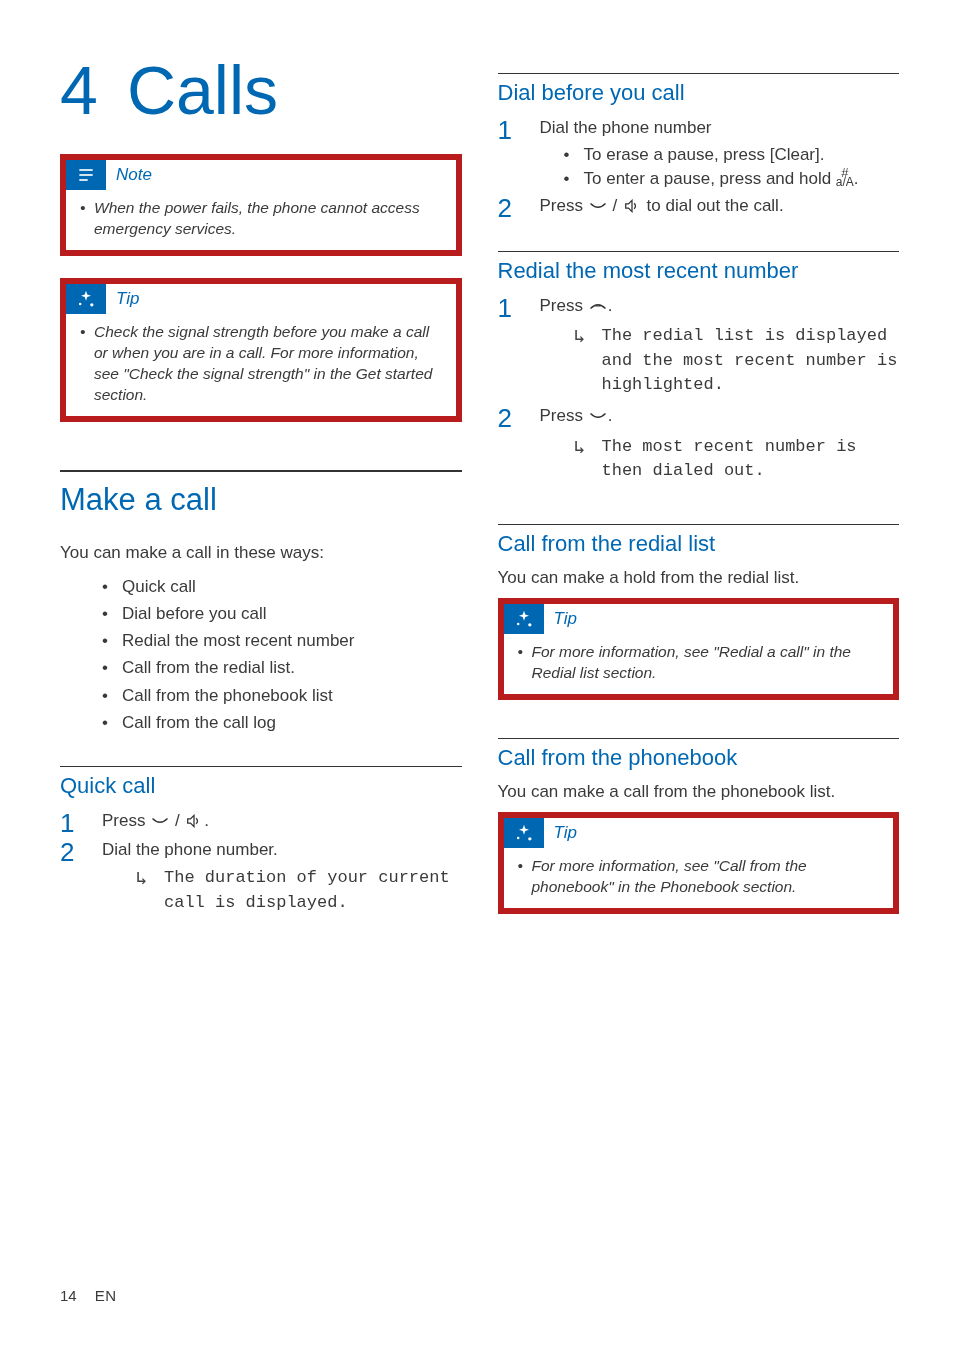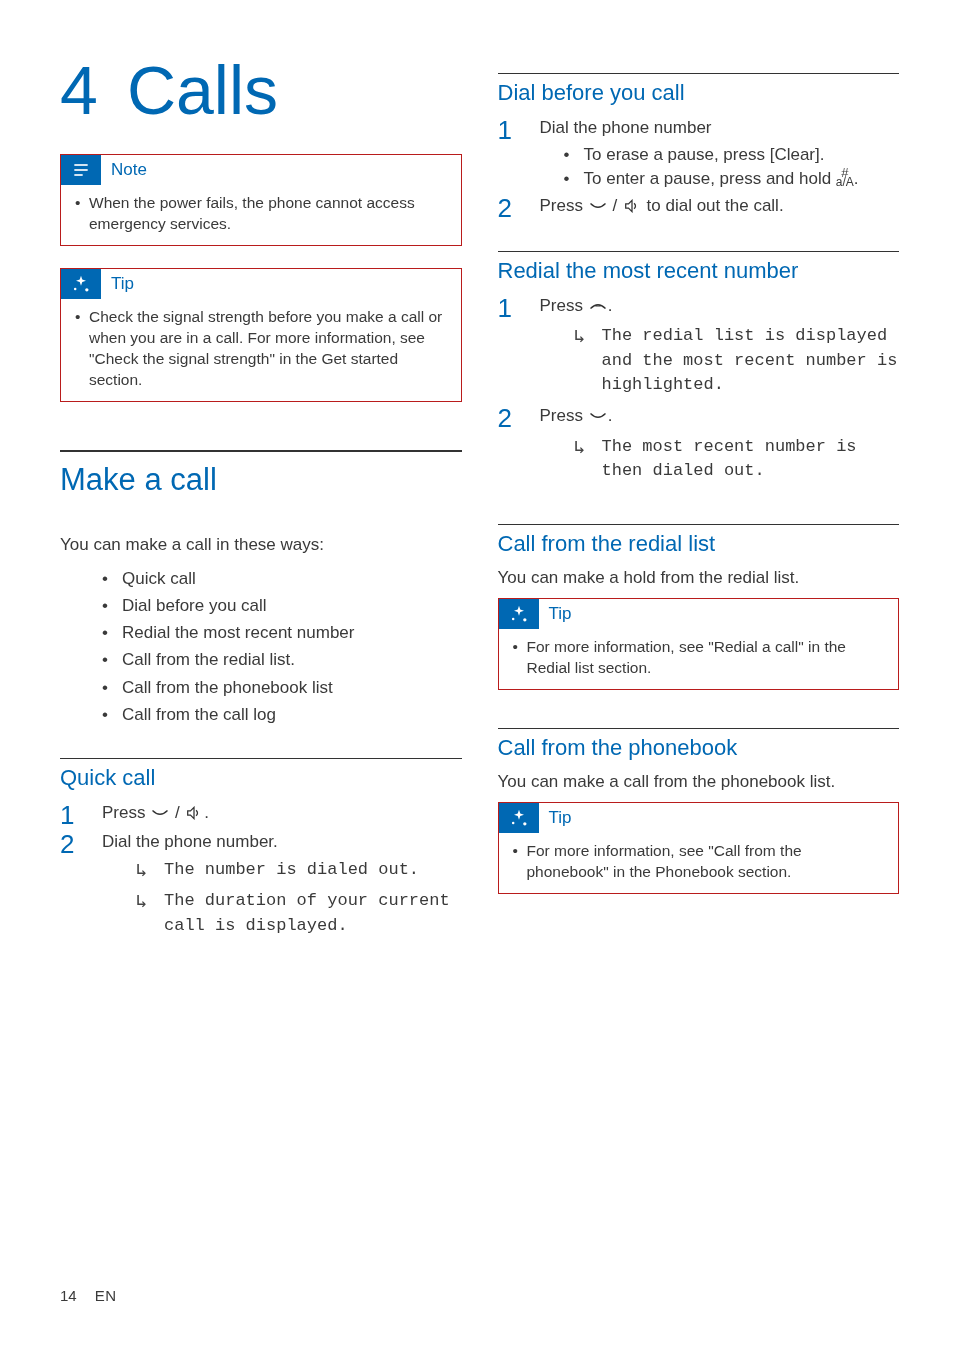"Note" .callout { border: 1px solid #b91c1c -> 6px solid #b91c1c; font-style: none -> italic }
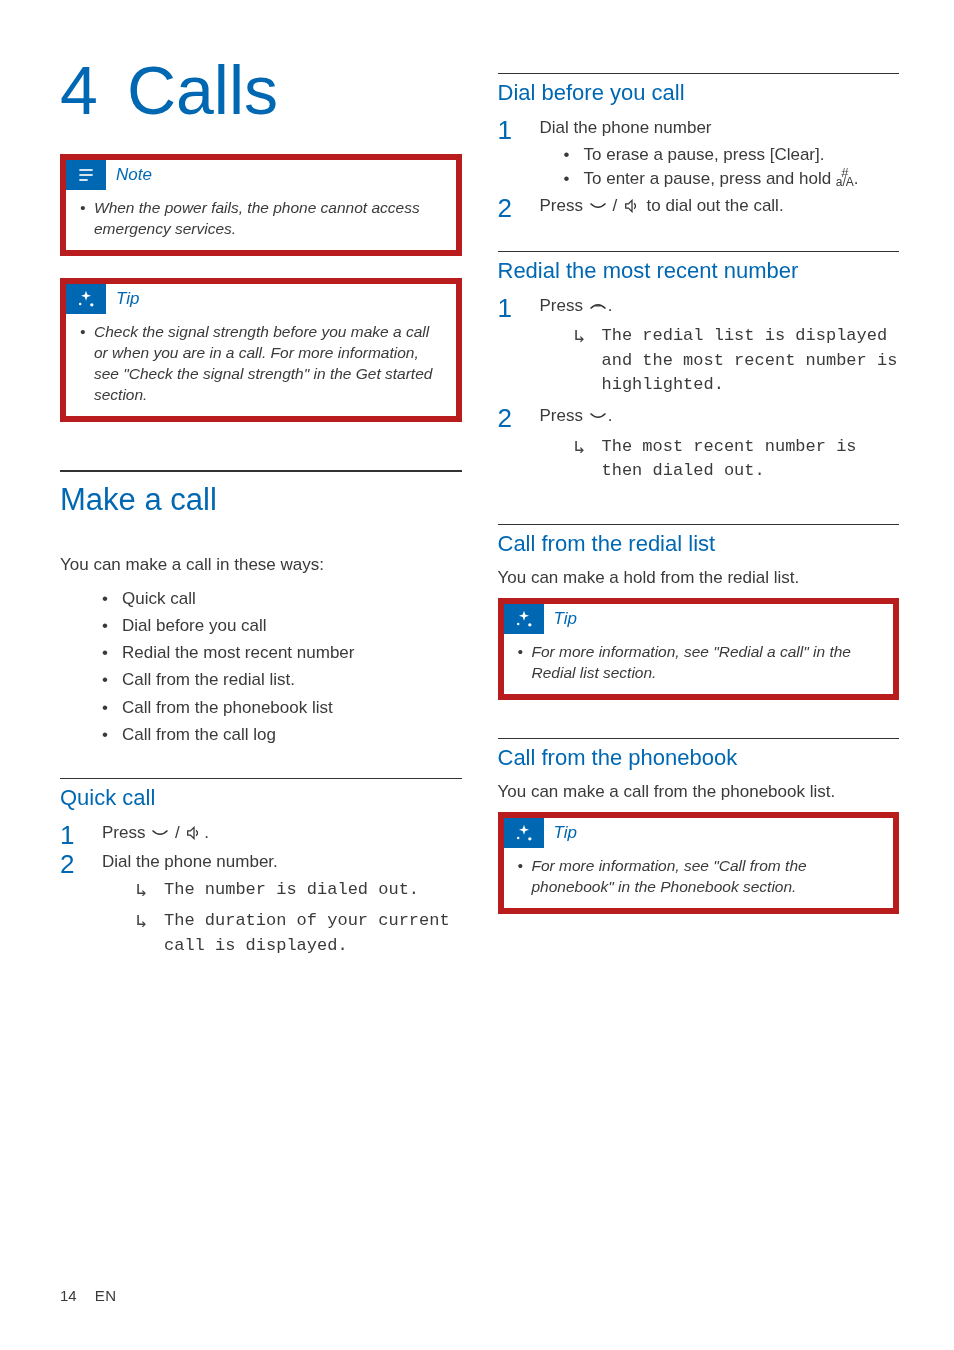"Make a call" h2.section { margin: 0 0 36px 0 -> 0 0 24px 0 }
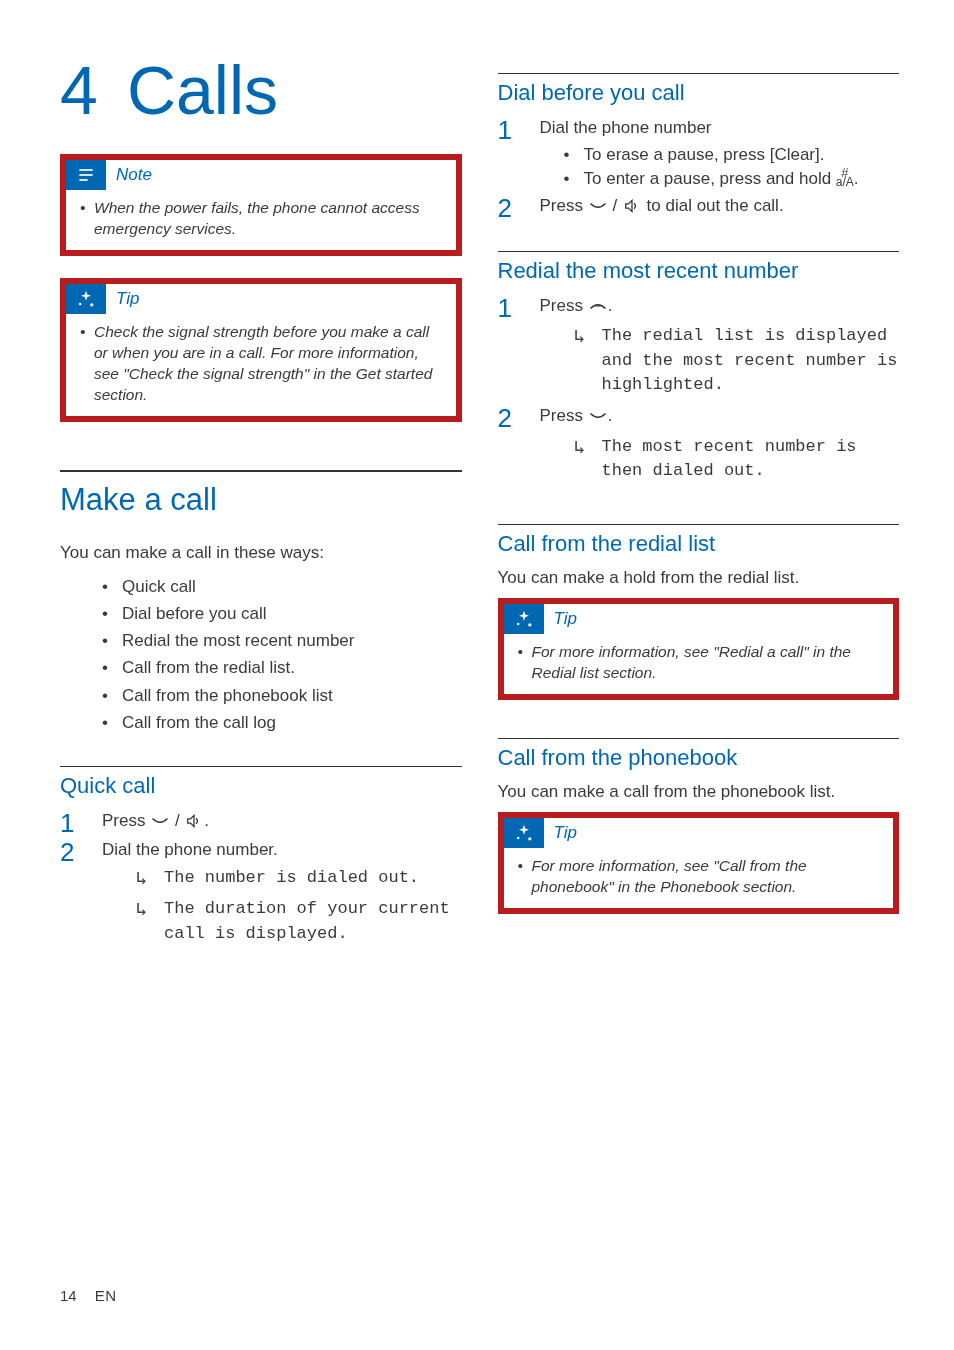"The number is dialed out." li { html: <li>The number is dialed out.</li> -> none }
